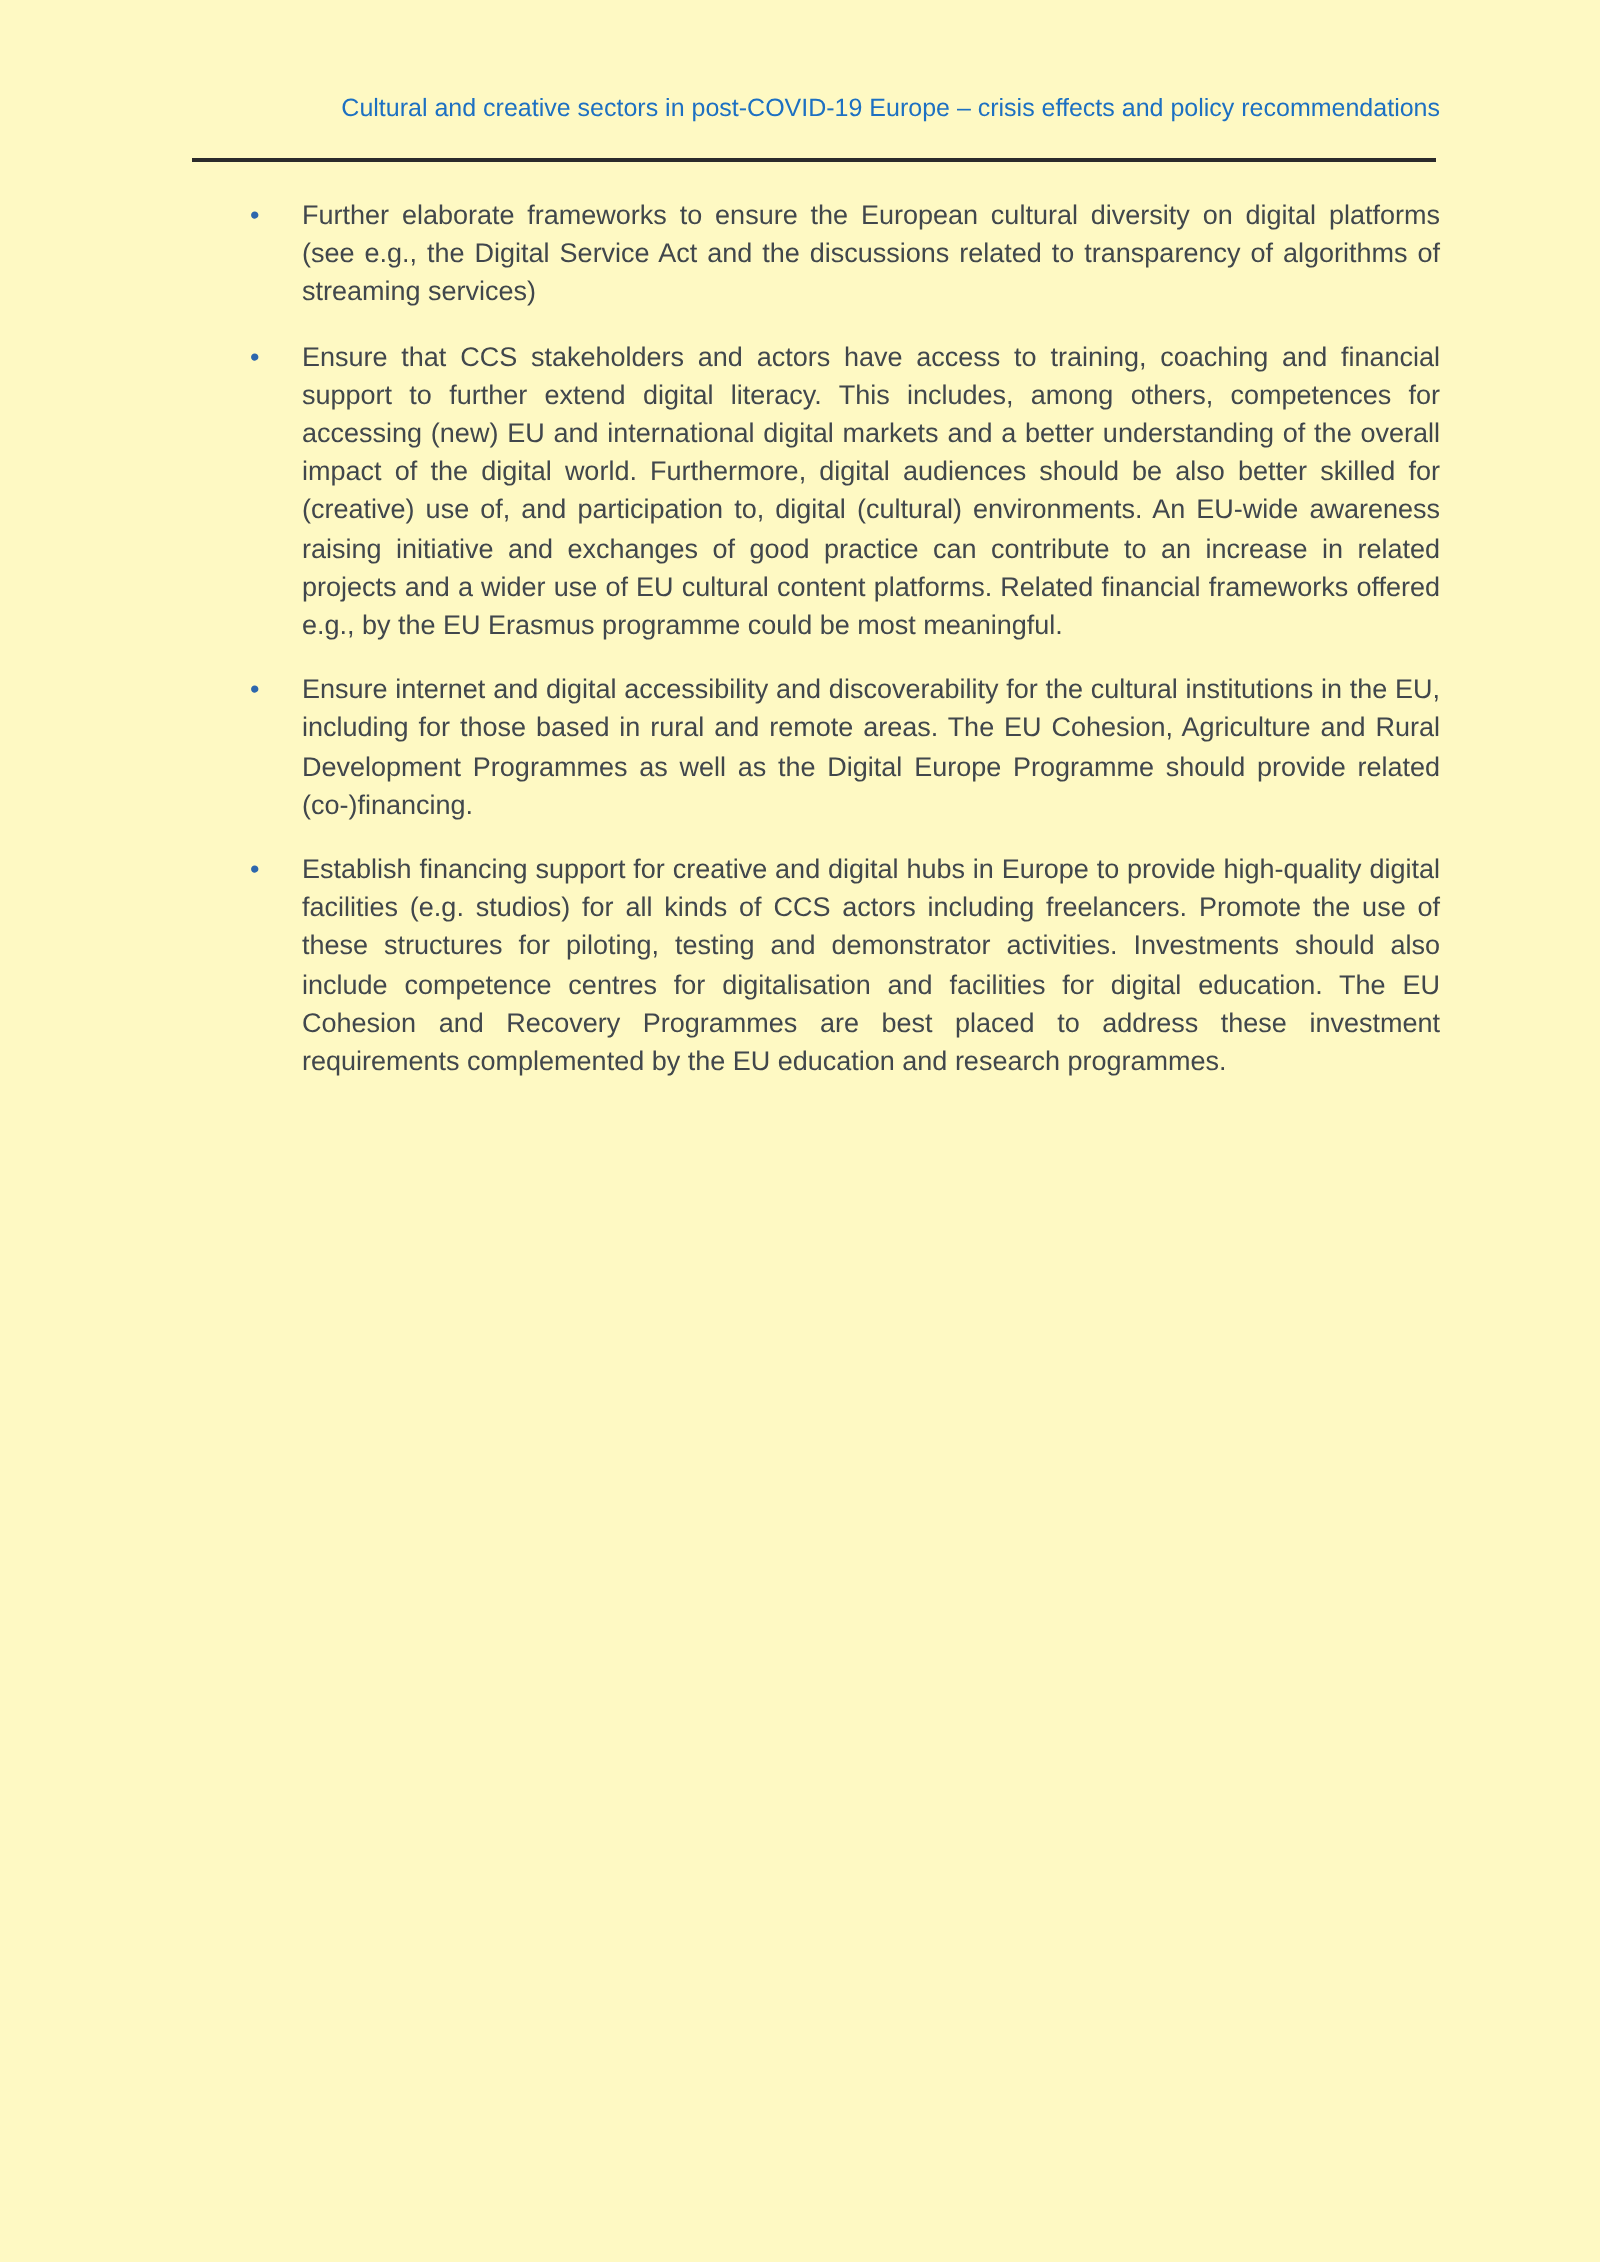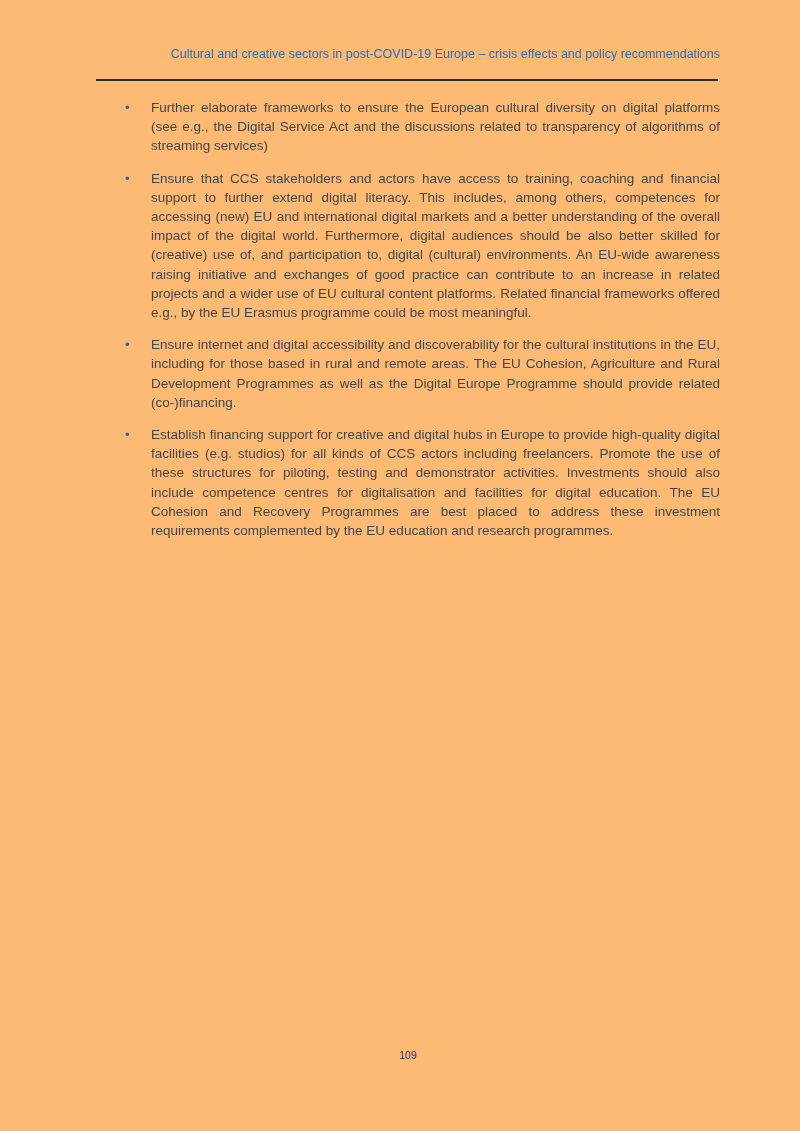"Cultural and creative sectors in" .page { background: #fdba74 -> #fef9c3 }
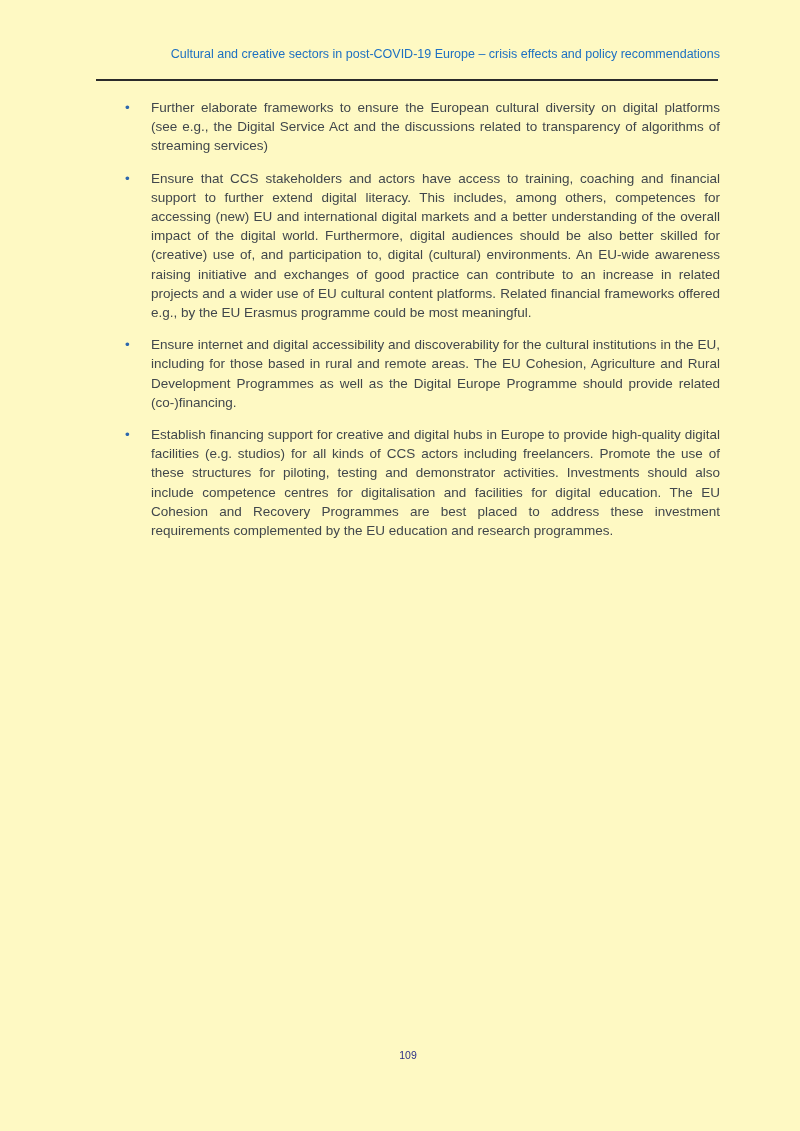"109" div.page-footer { html: <div>109</div> -> none }
